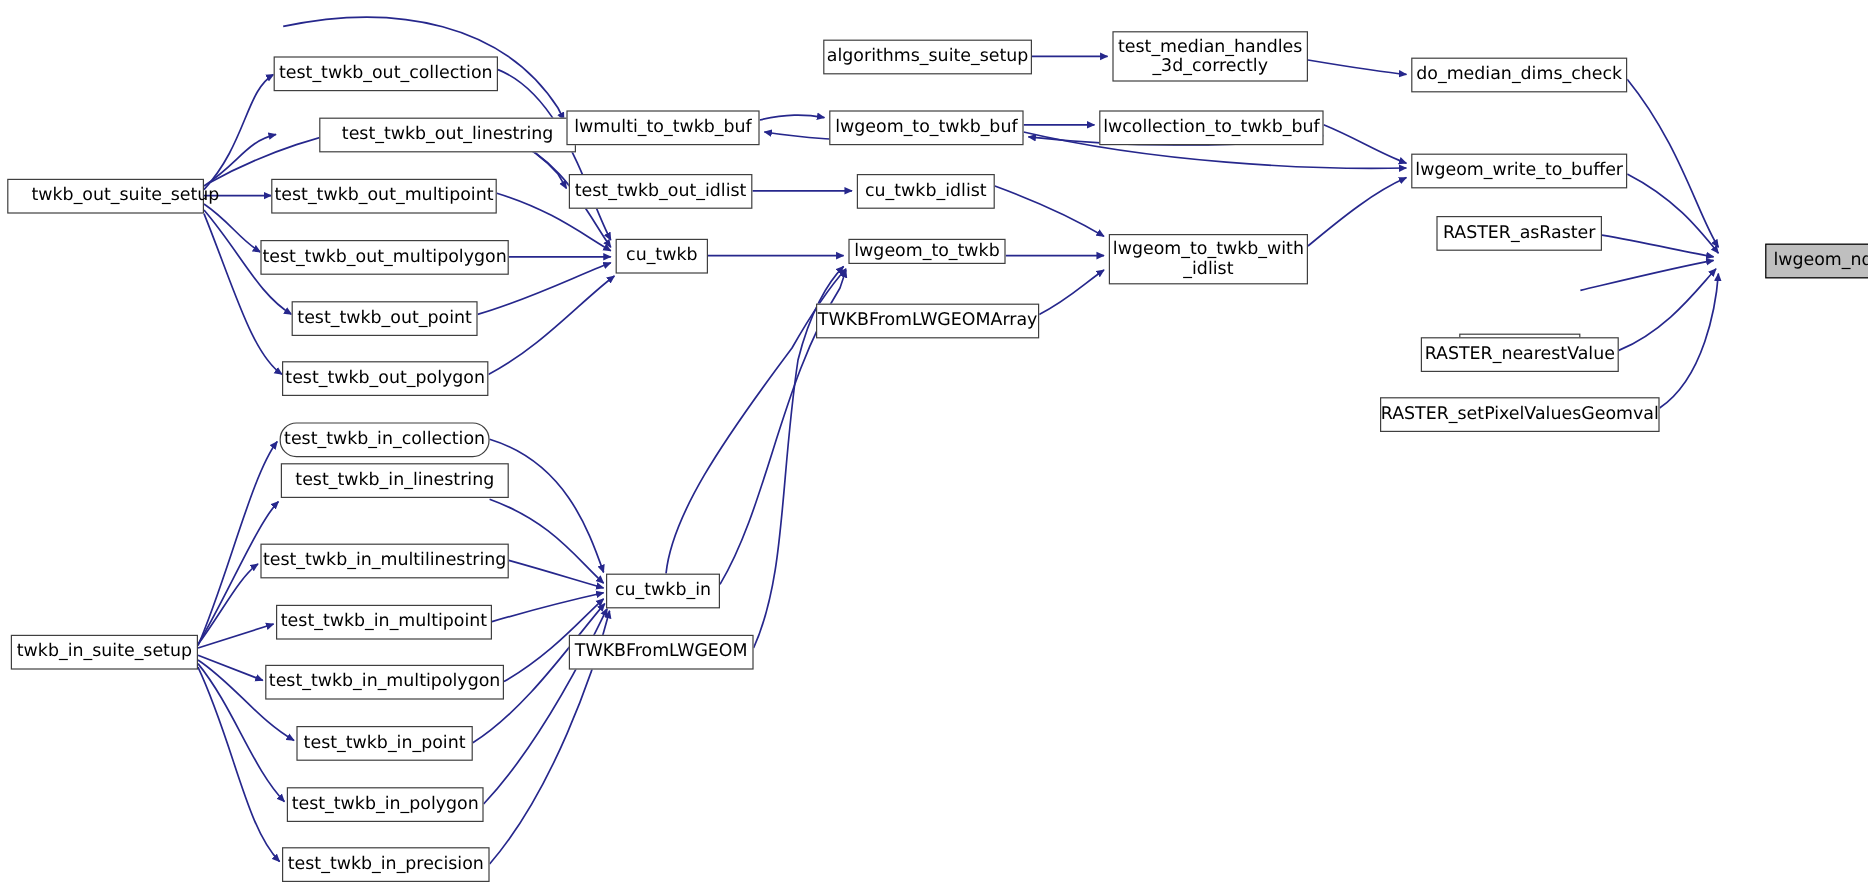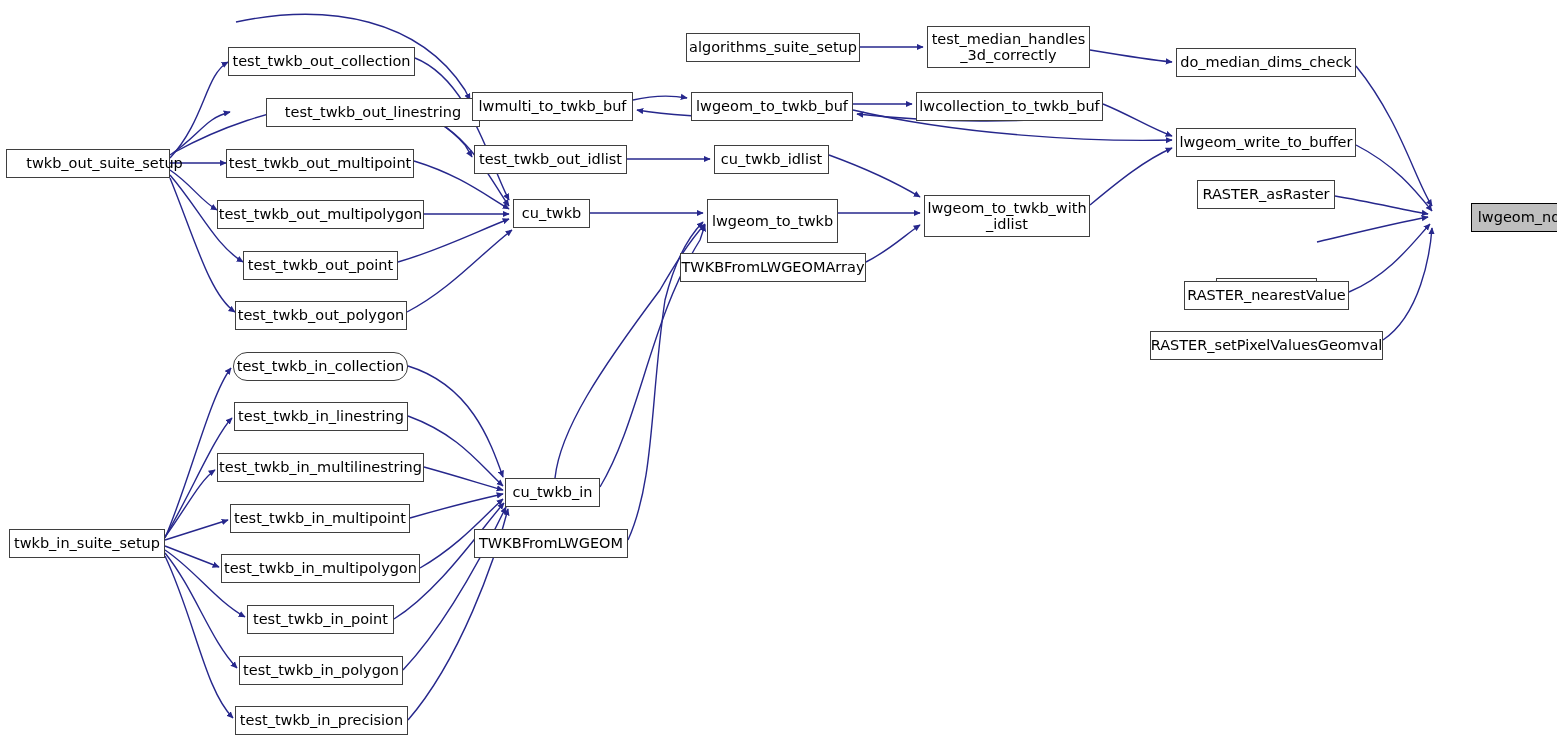"lwgeom_to_twkb" div.node { height: 44px -> 21px }
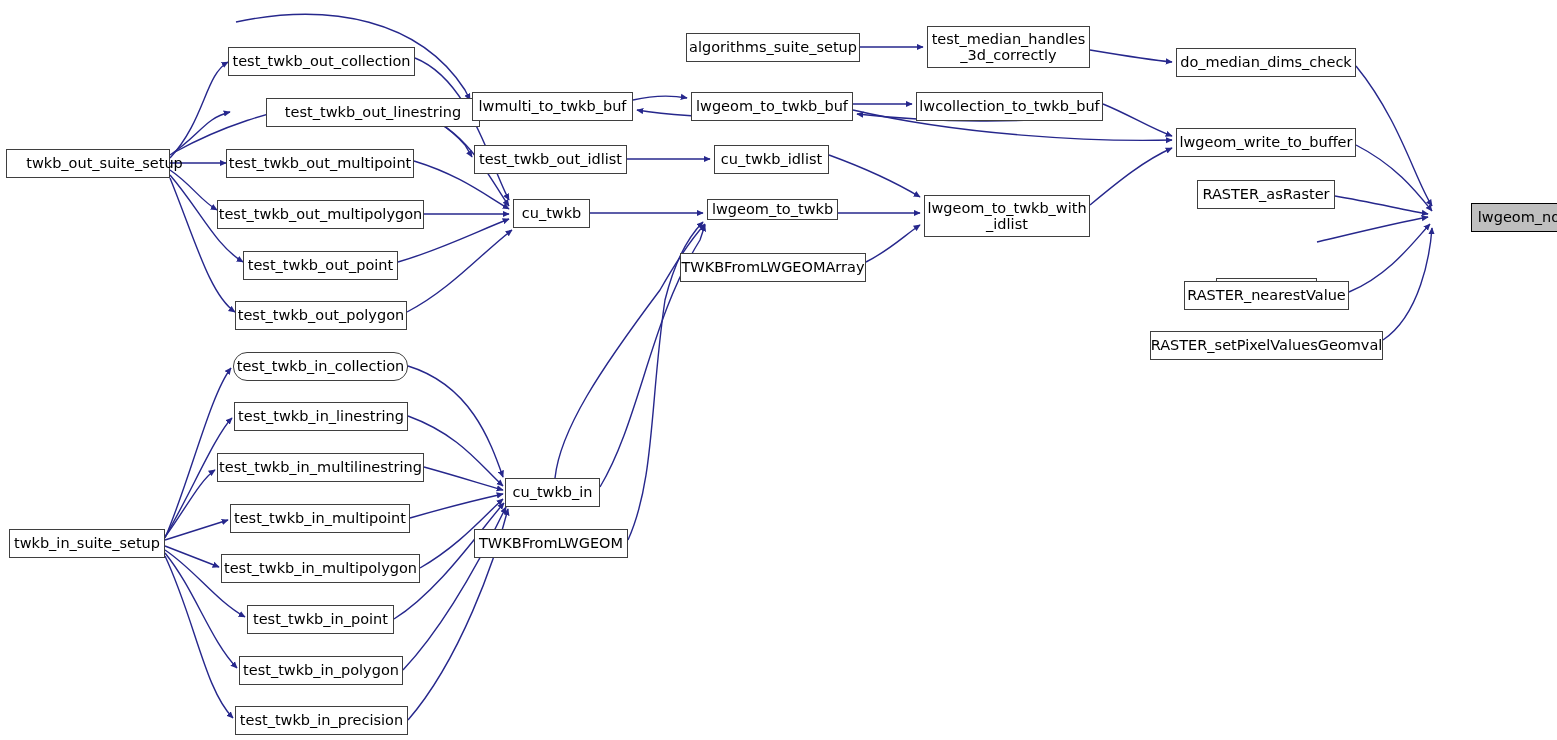"test_twkb_in_linestring" div.node { top: 402px -> 386px; width: 174px -> 190px }
